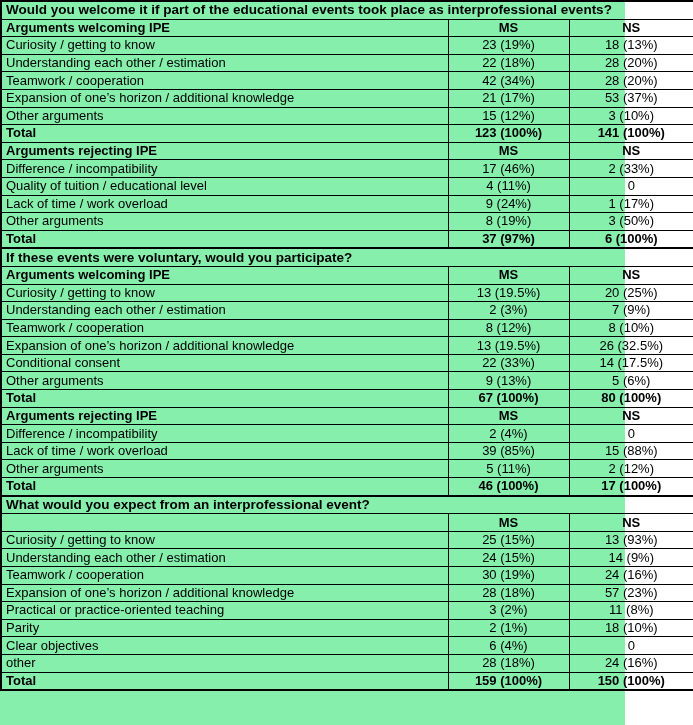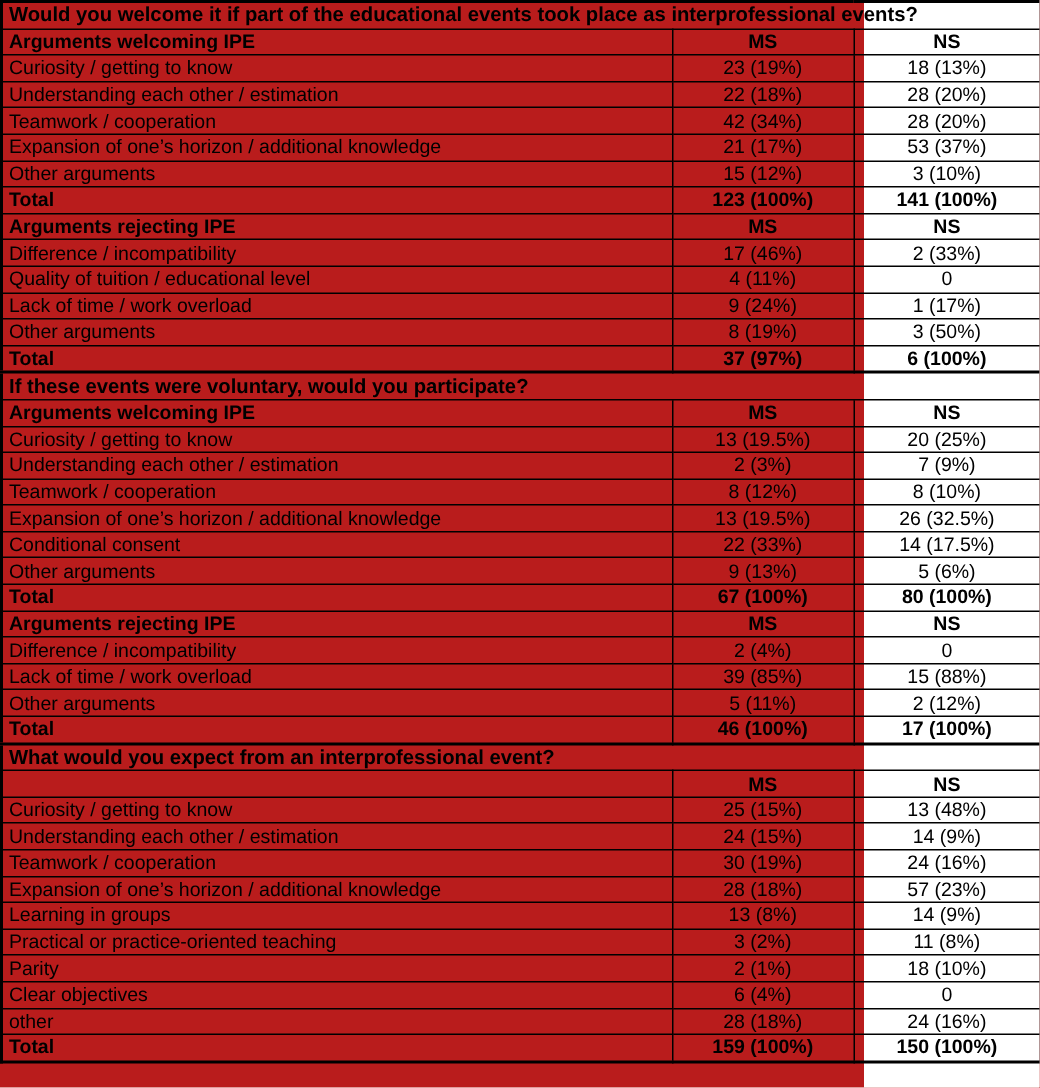"Would you welcome it if" .page { background: #b91c1c -> #86efac; width: 576px -> 625px }
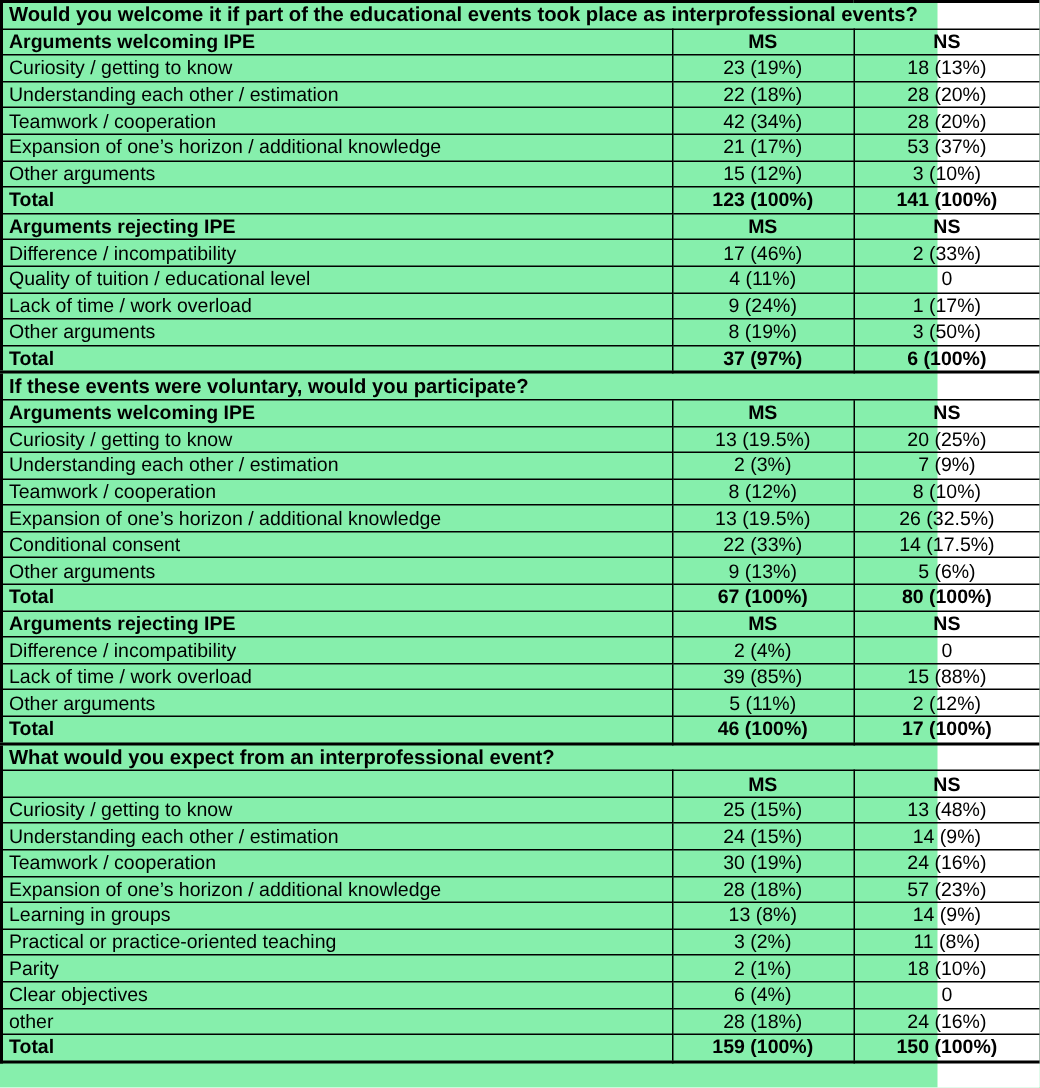"13 (48%)" td.cell-value { text: 48% -> 93% }
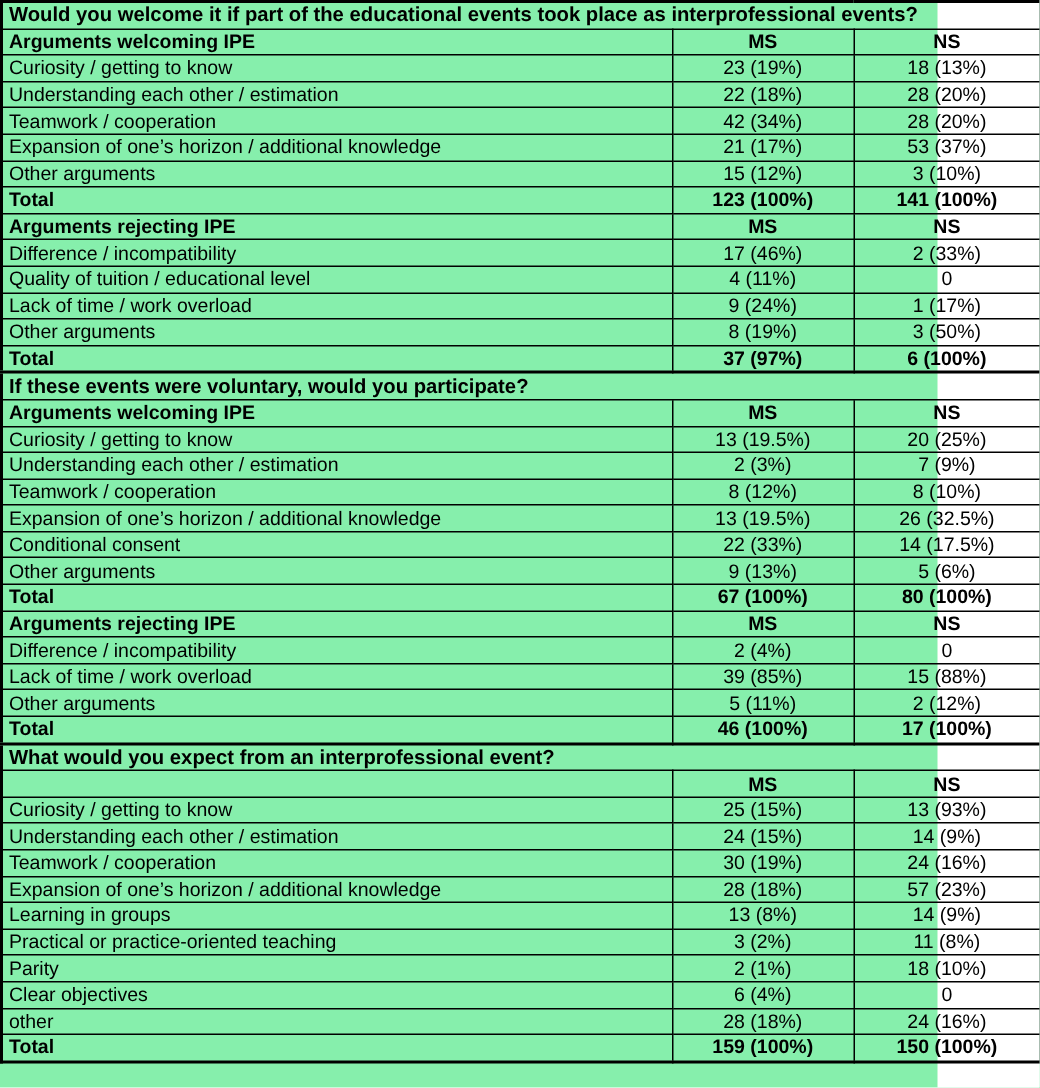"Learning in groups" tr.row-data { html: <tr> <td>Learning in groups</td> <td>13 (8%)</td> <td>14 (9%)</td> </tr> -> none }
